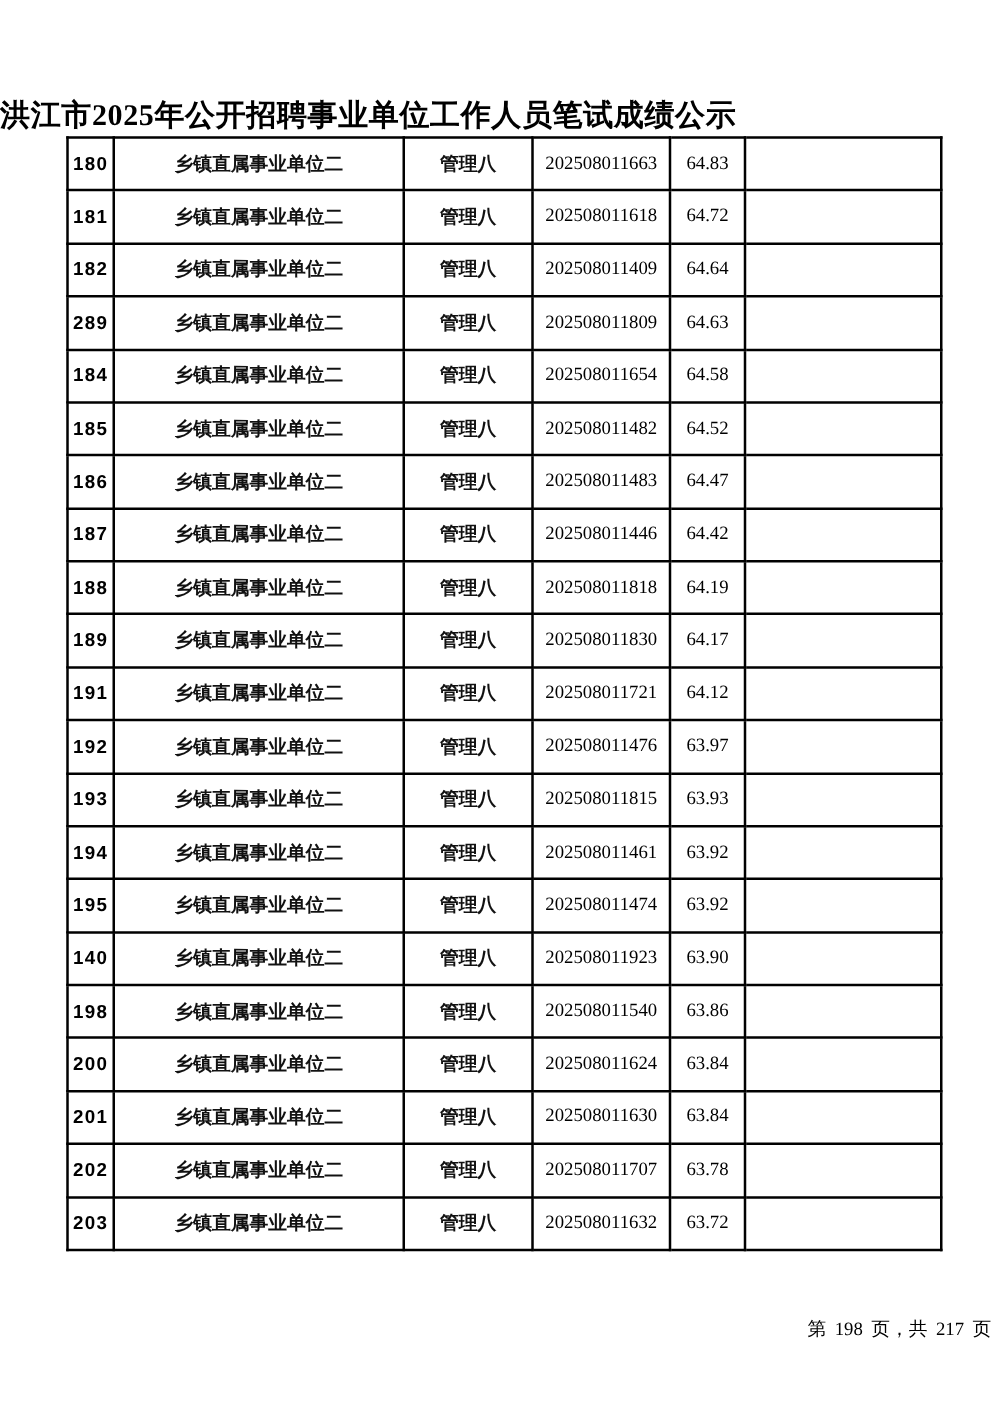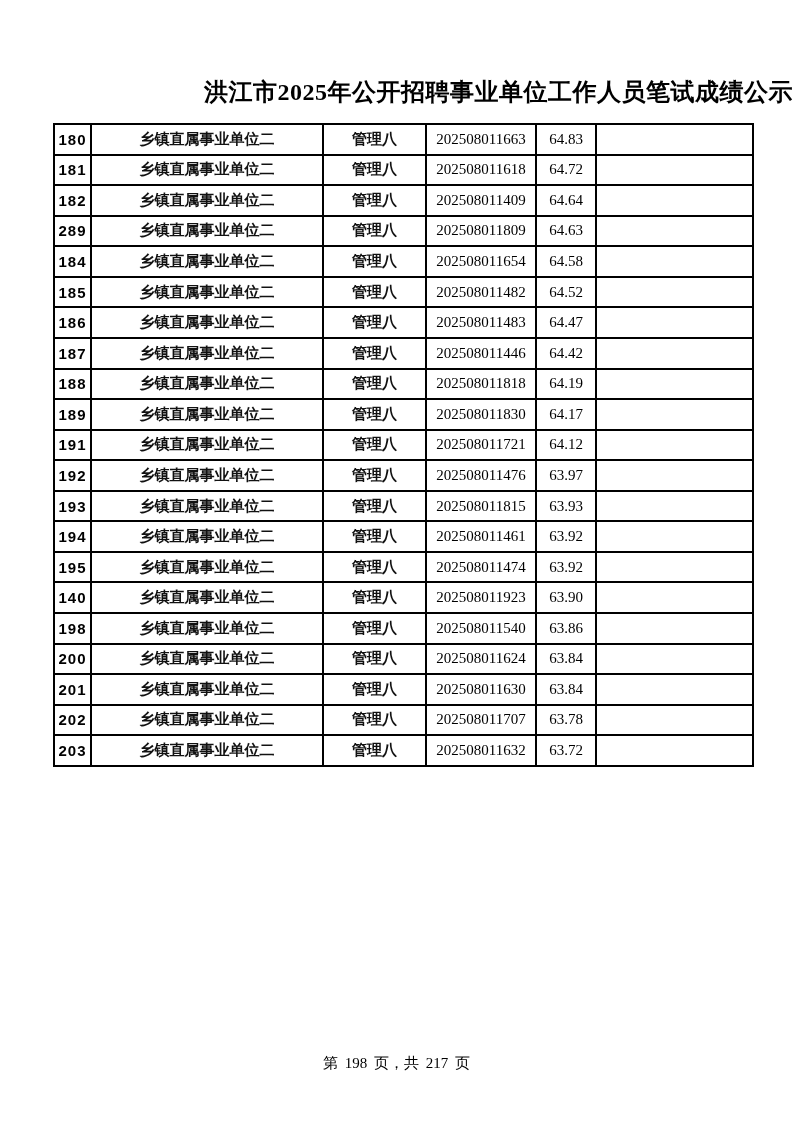"洪江市2025年公开招聘事业单位工作人员笔试成绩公示" .title { padding-left: 22px -> none; text-align: right -> left }
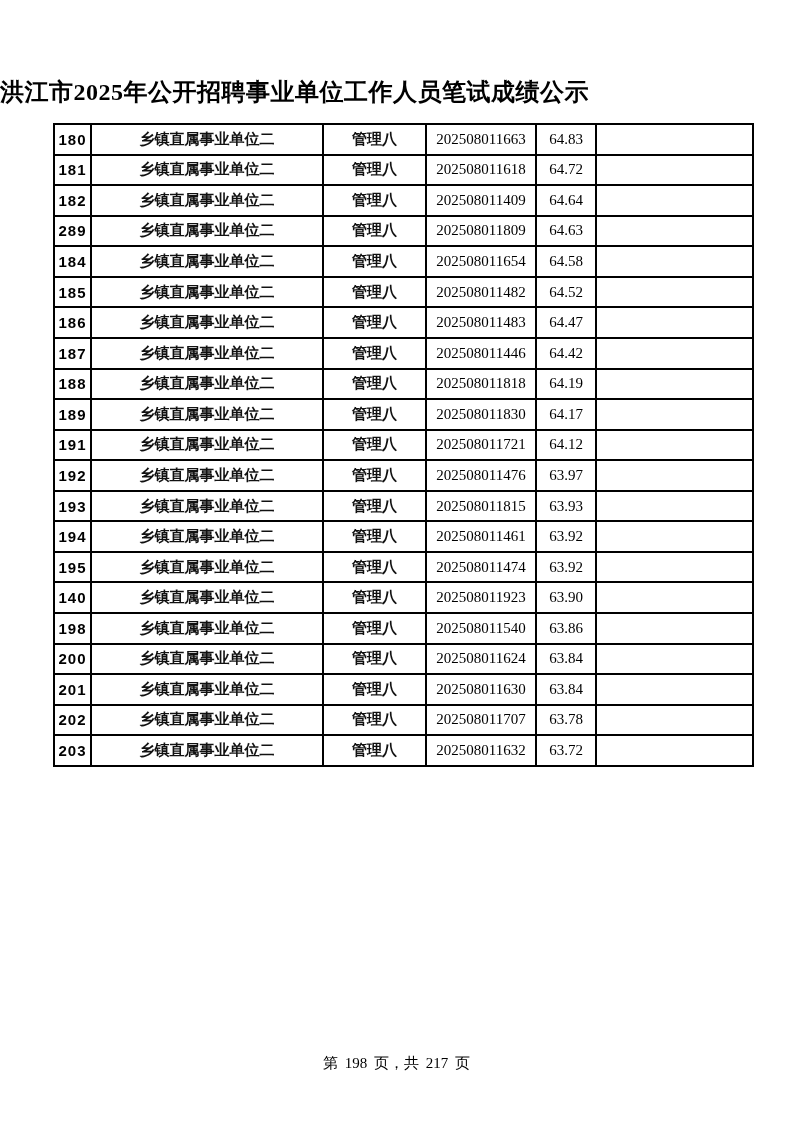"180" table.score-table { height: 644px -> 892px; top: 123px -> 109px }
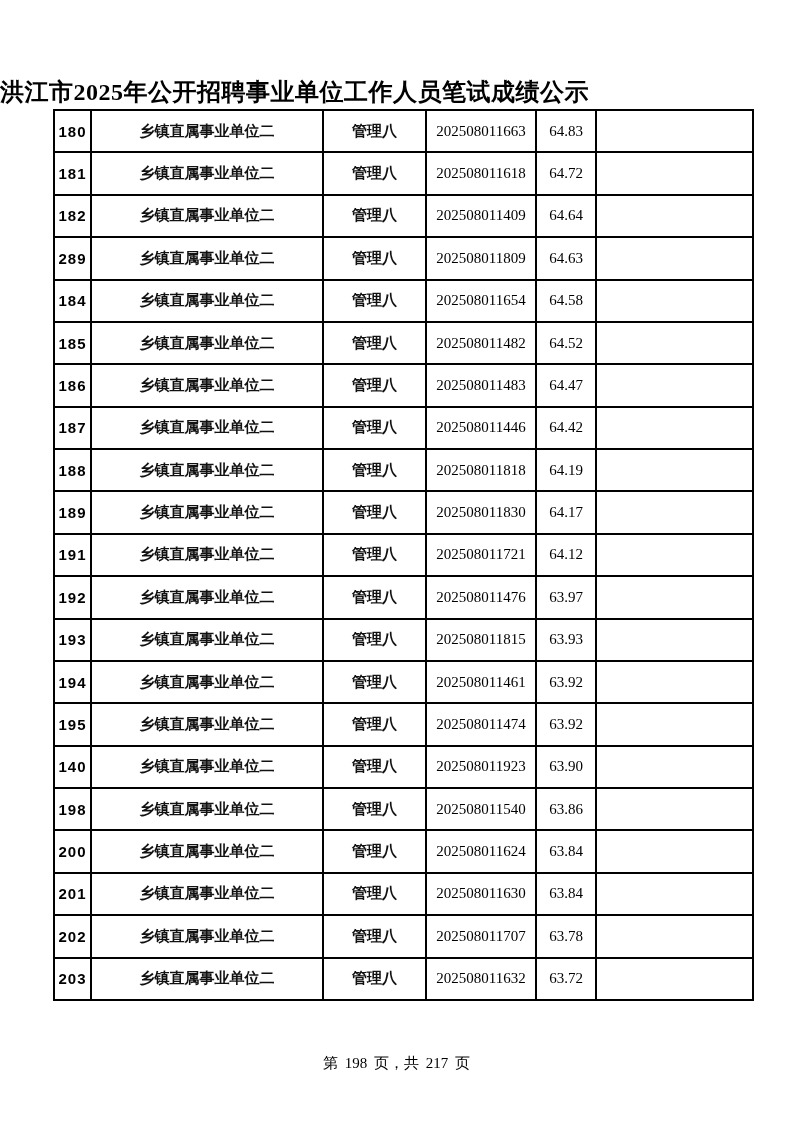"第 198 页，共 217 页" .footer { text-align: center -> right }
